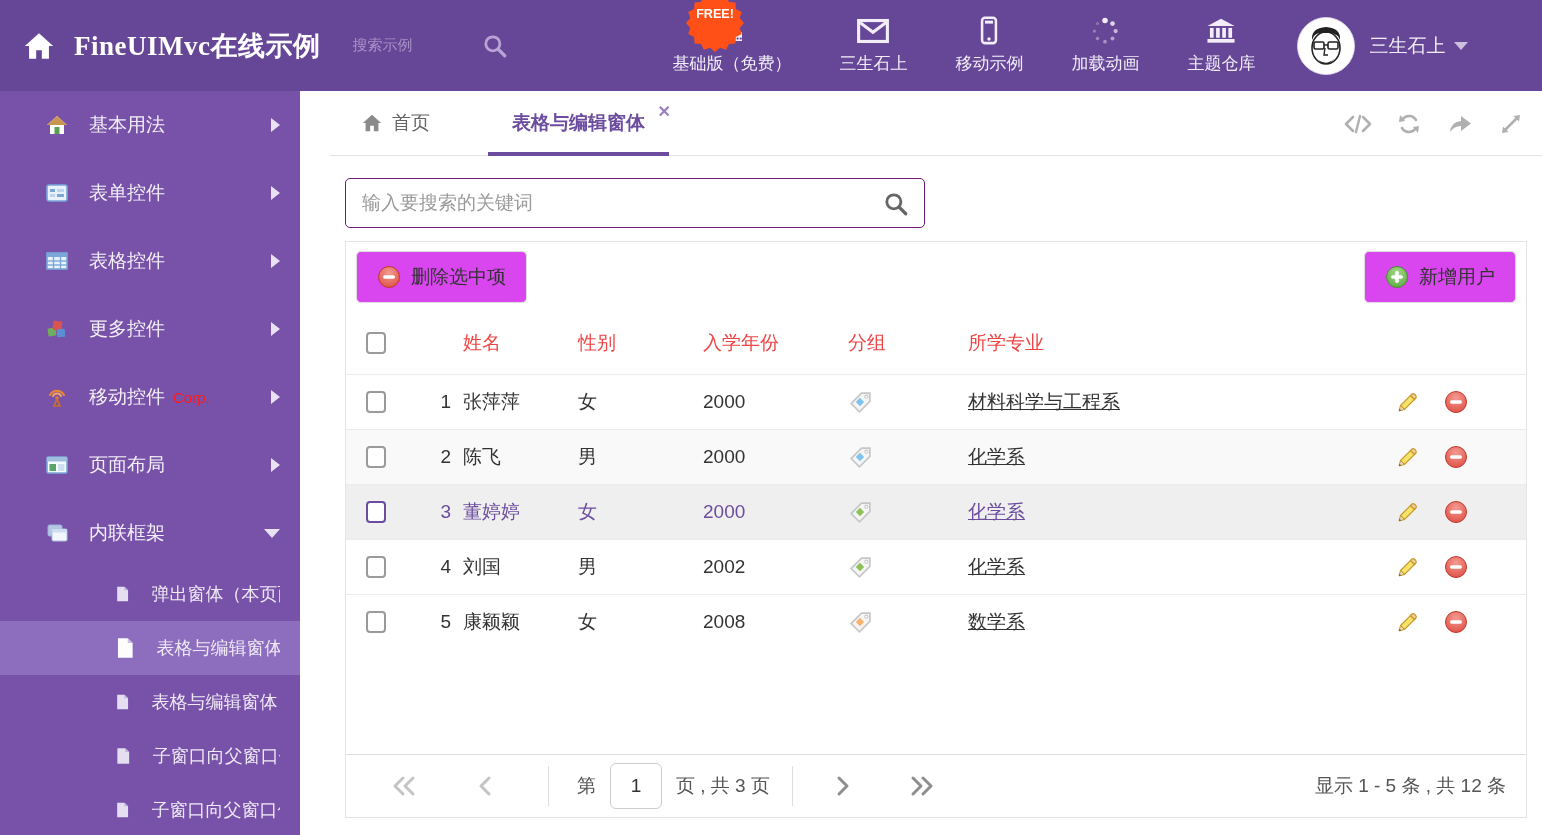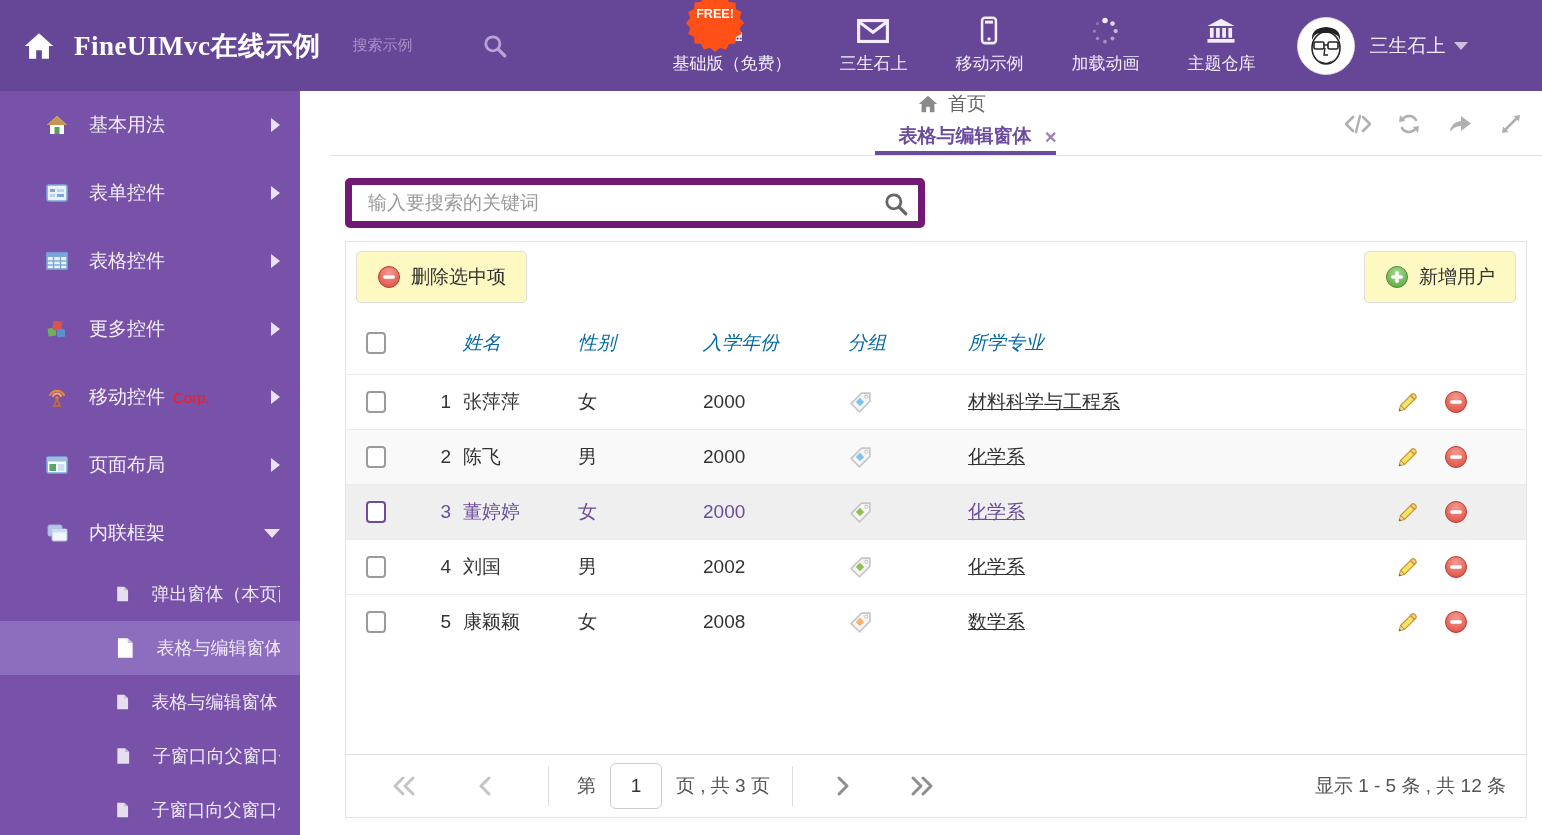"首页" .tabbar { flex-direction: column -> none }
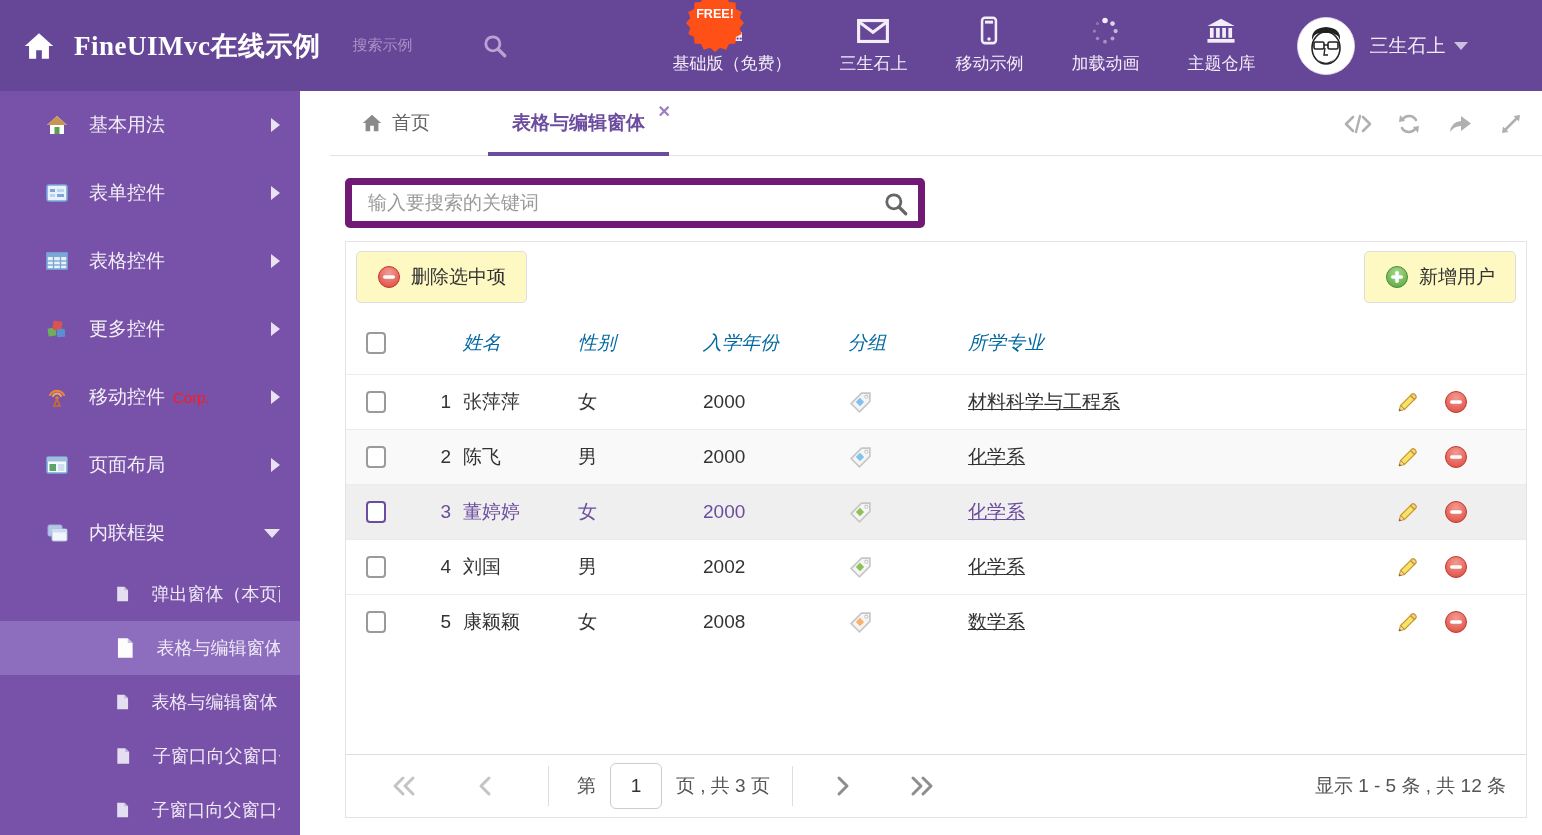"输入要搜索的关键词" .search-box input { border: 7px solid #701a75 -> 1px solid #701a75 }
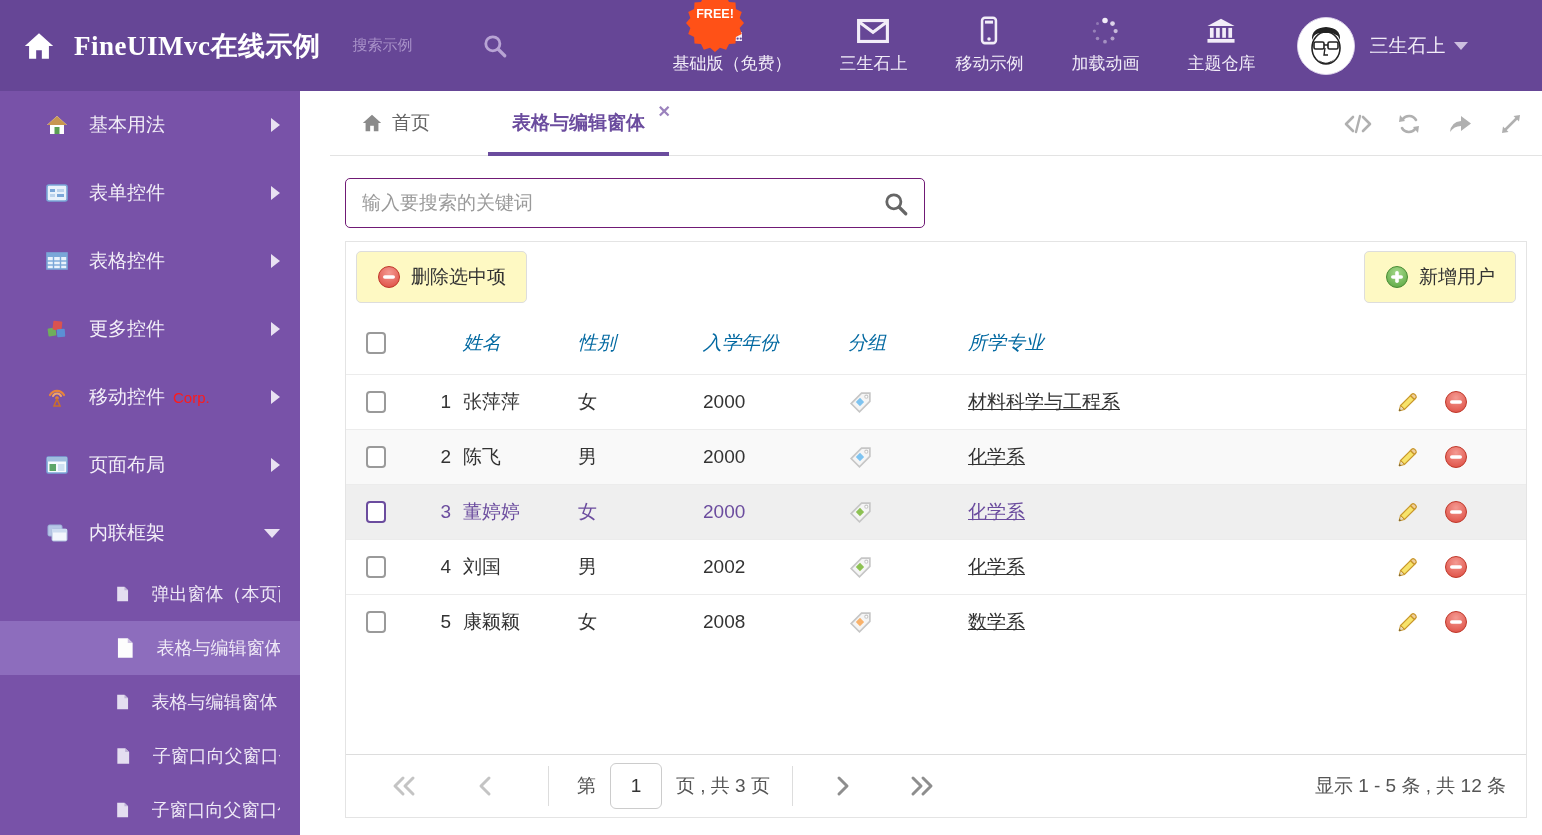"删除选中项" .btn { background: #fef9c3 -> #d946ef }
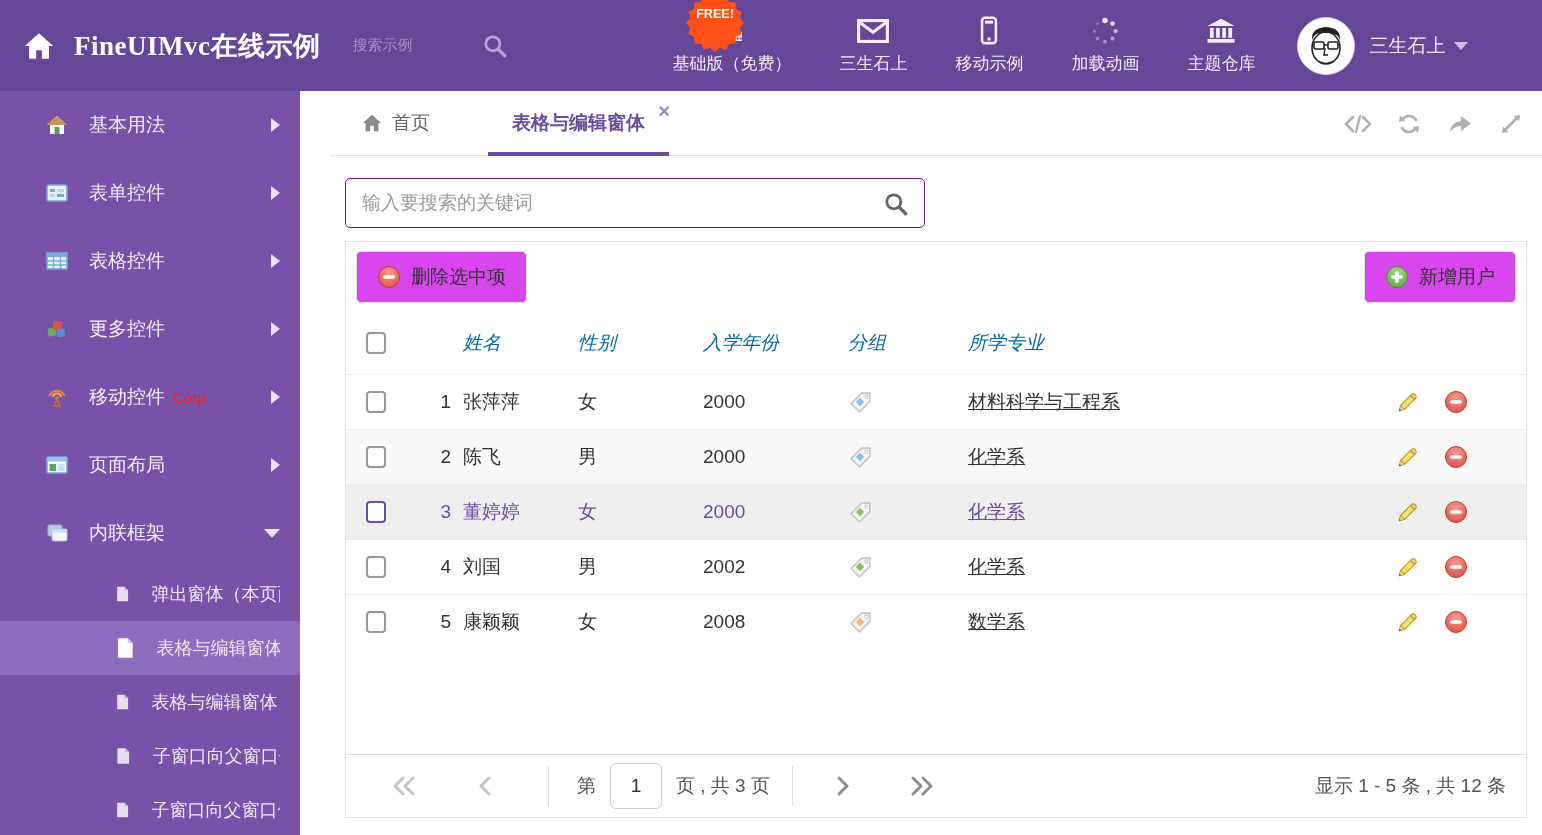"姓名" .thead { color: #0369a1 -> #ef4444; font-style: italic -> none }
